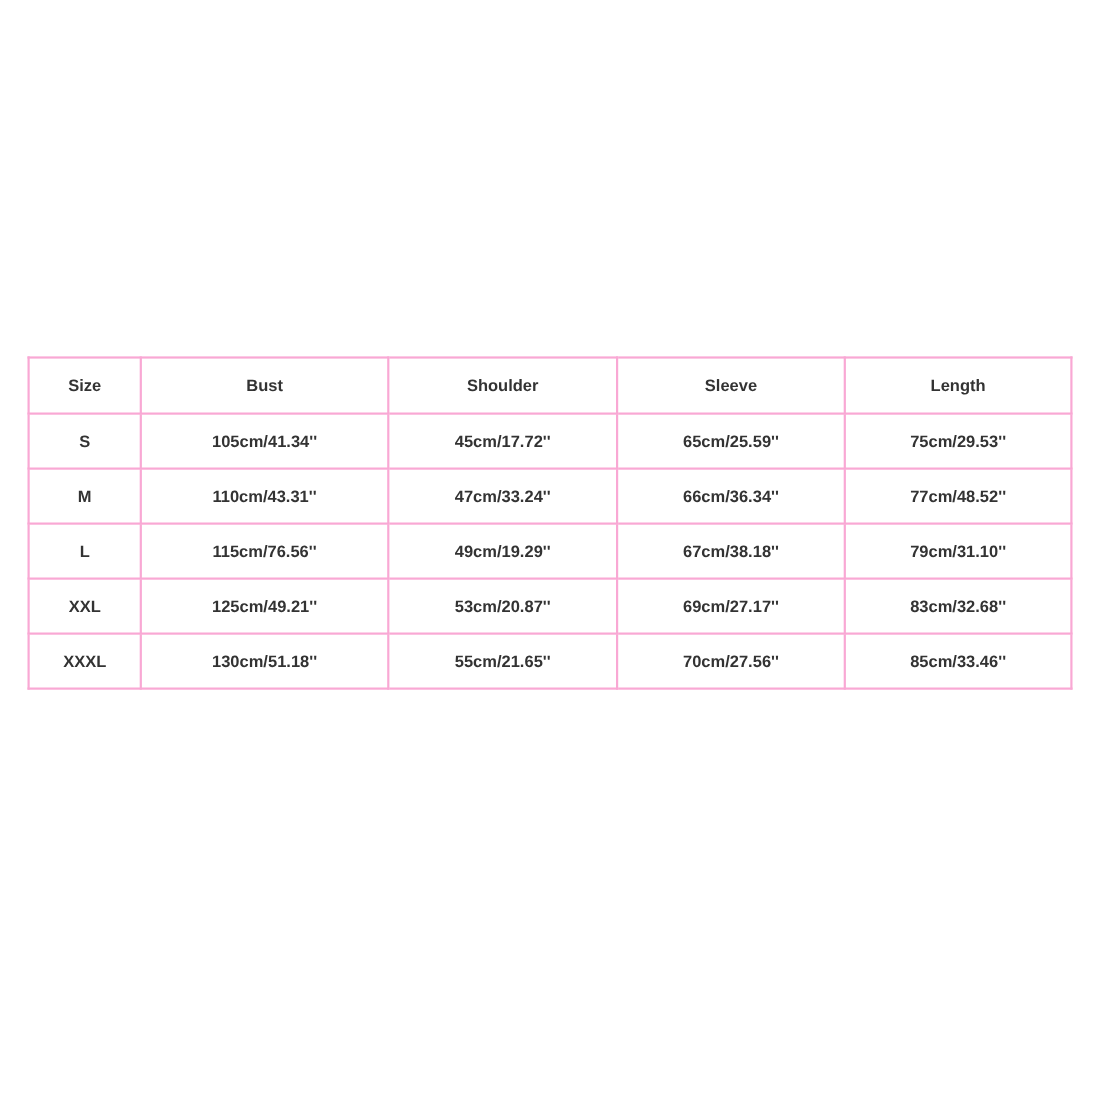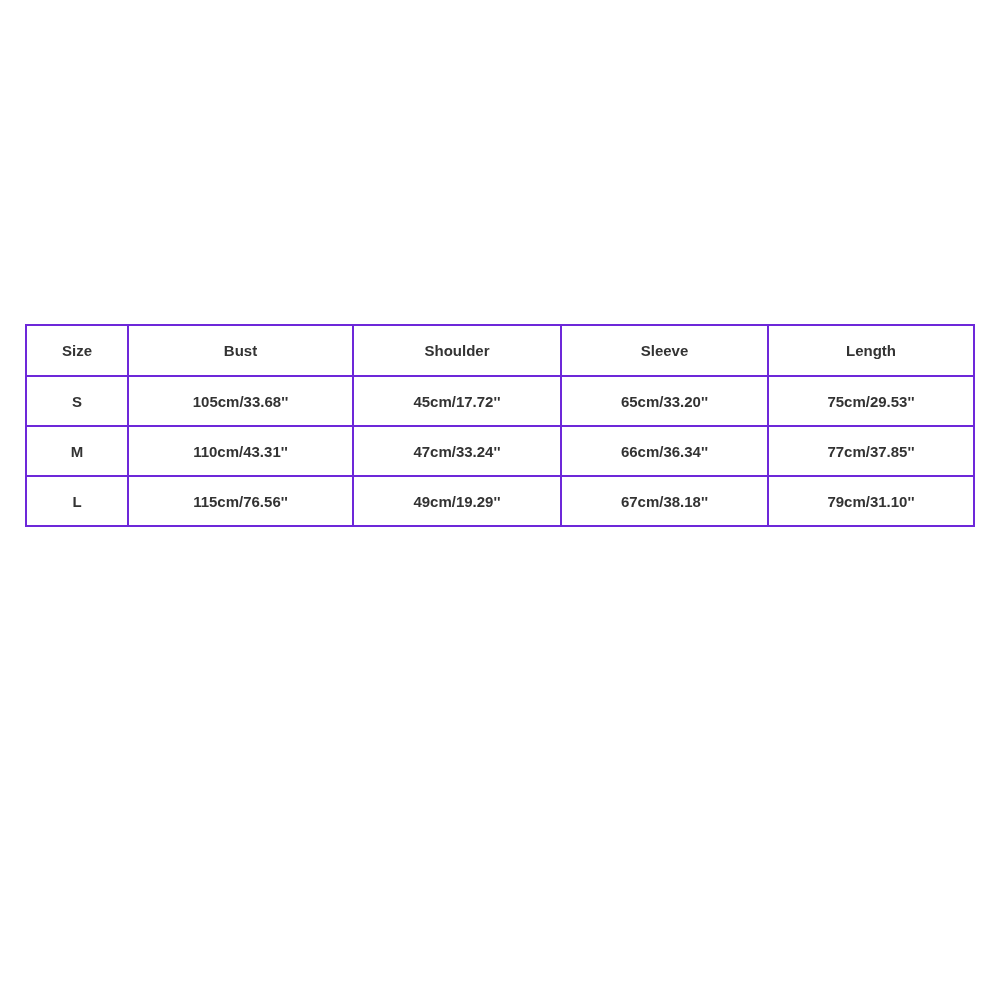"Size" table.size-table th, table.size-table td { border: 2px solid #6d28d9 -> 2px solid #f9a8d4 }
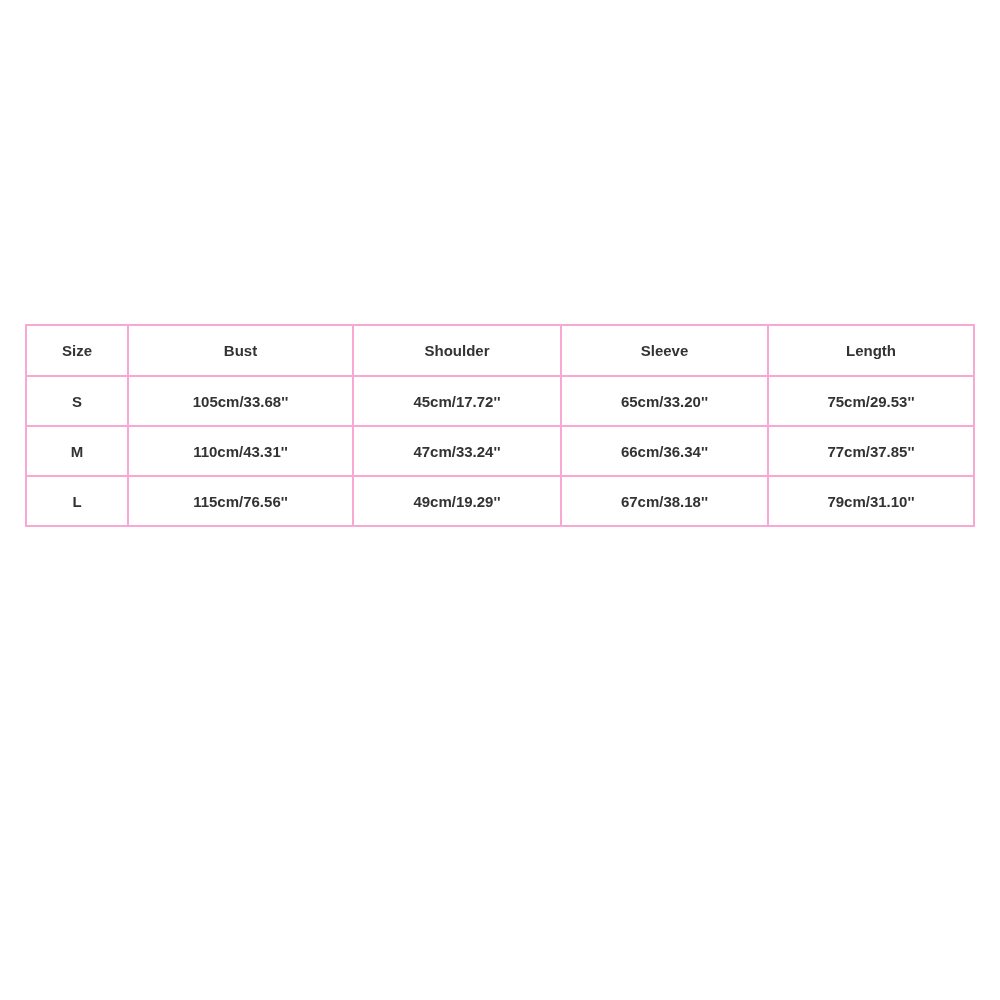"105cm/33.68''" td { text: 105cm/33.68'' -> 105cm/41.34'' }
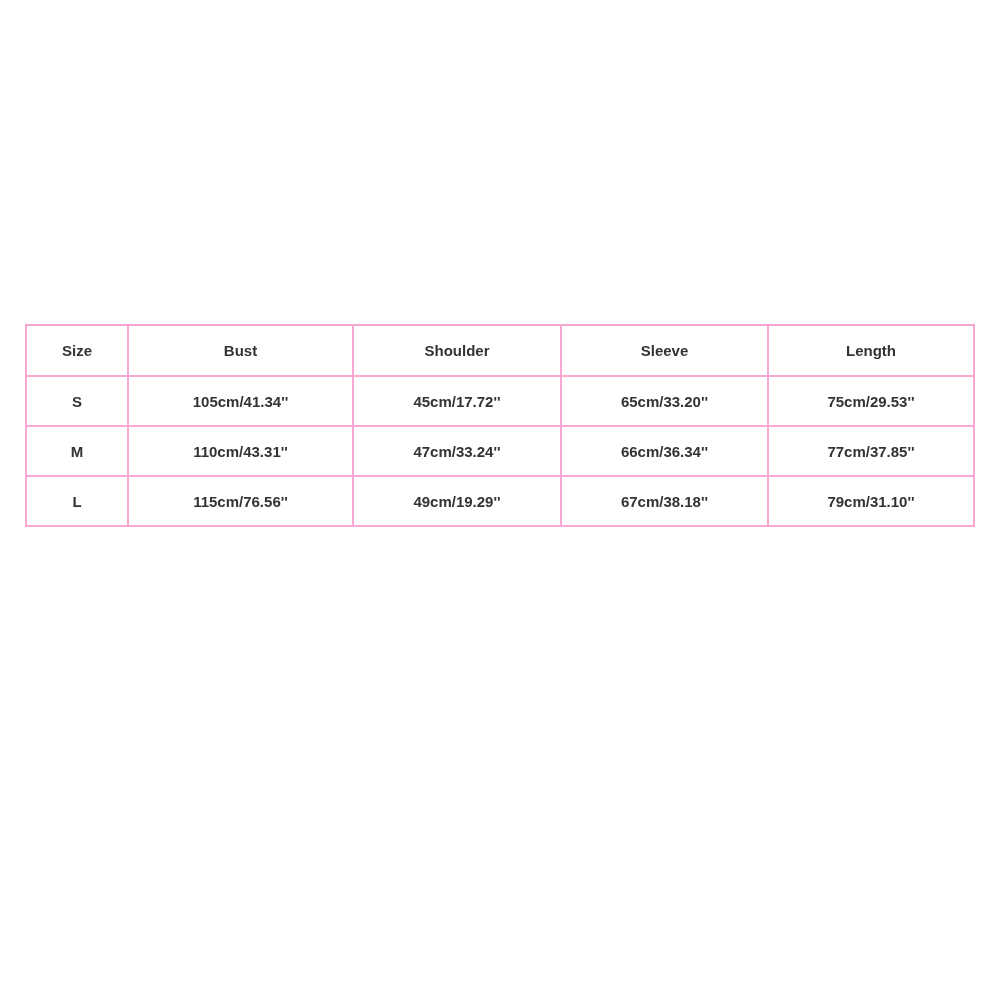"65cm/33.20''" td { text: 65cm/33.20'' -> 65cm/25.59'' }
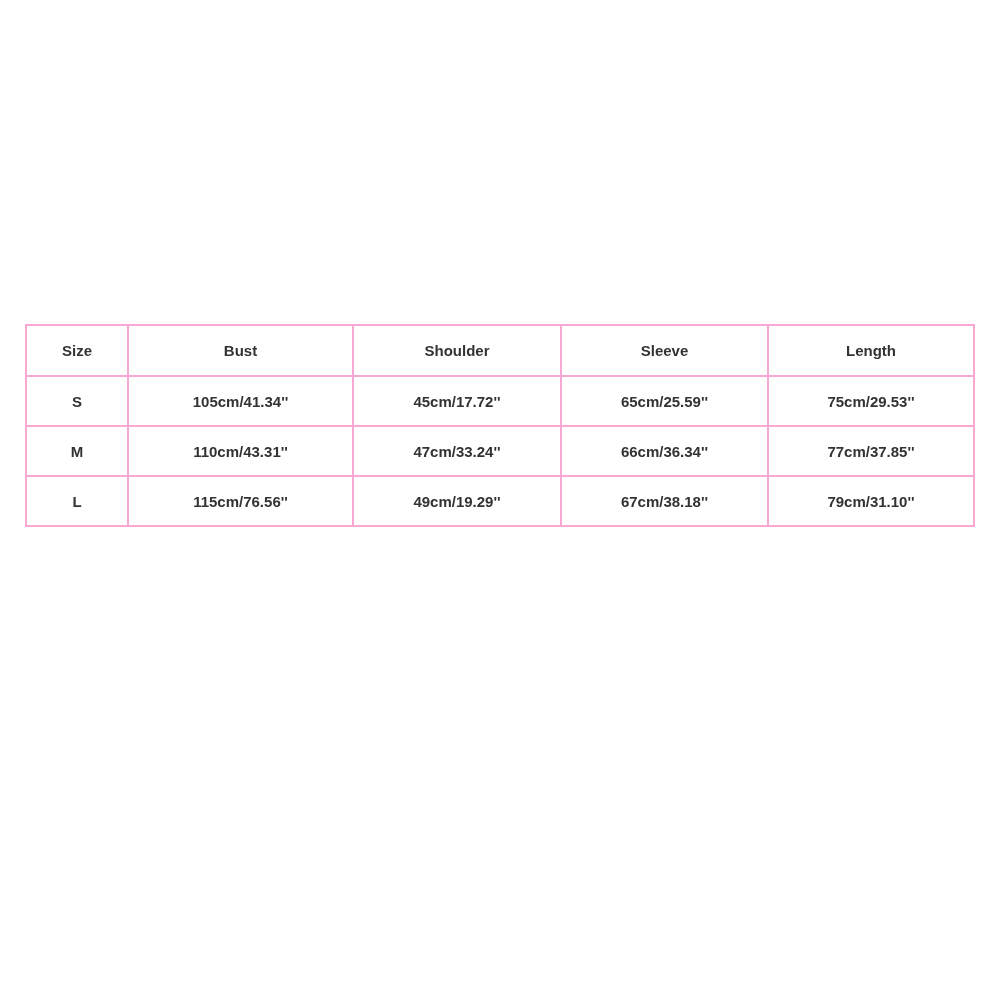"77cm/37.85''" td { text: 77cm/37.85'' -> 77cm/48.52'' }
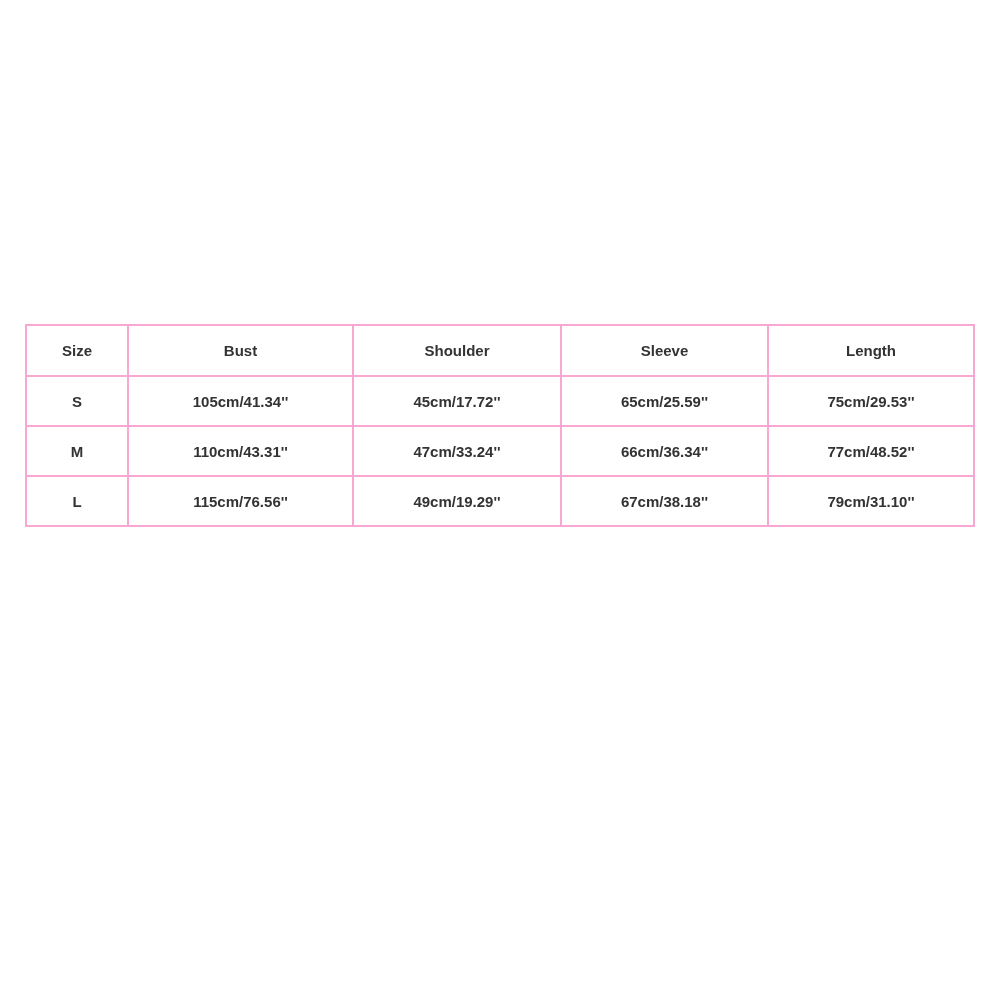"XXL" tr { html: none -> <tr> <td>XXL</td> <td>125cm/49.21''</td> <td>53cm/20.87''</td> <td>69cm/27.17''</td> <td>83cm/32.68''</td> </tr> }
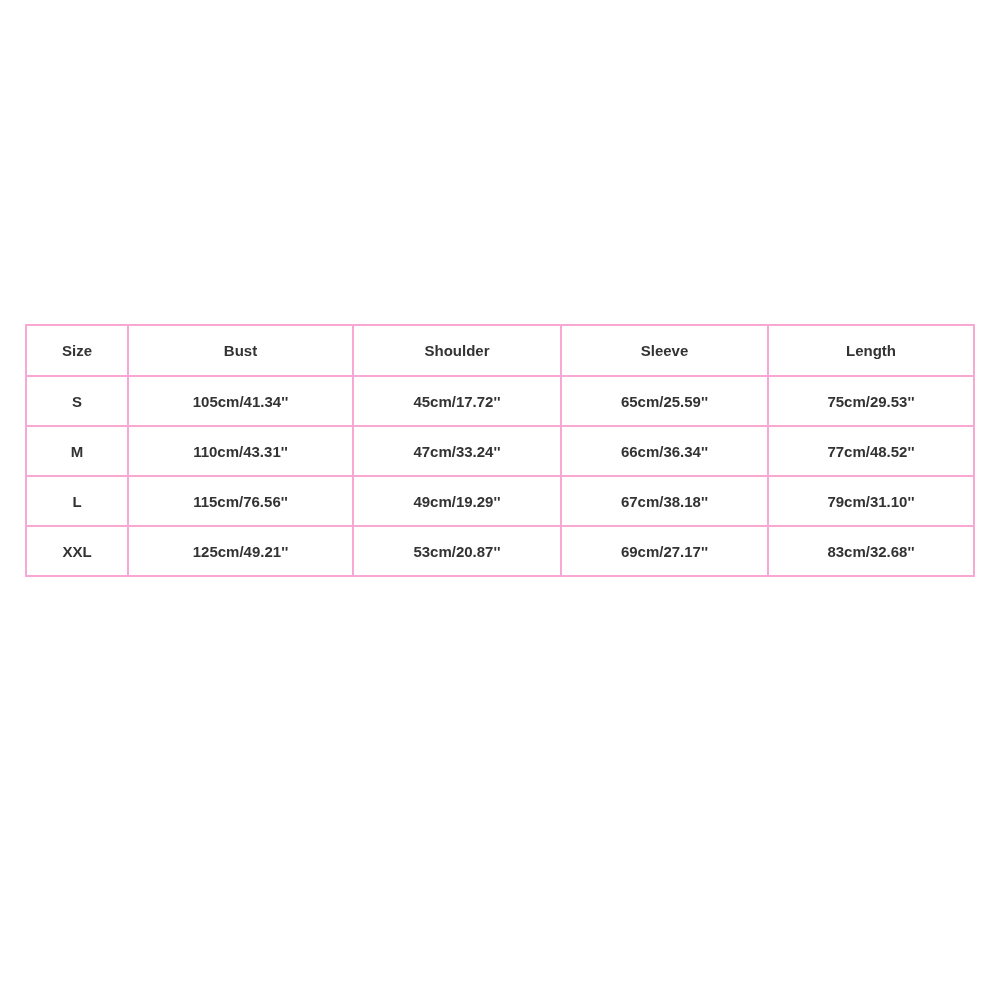"XXXL" tr { html: none -> <tr> <td>XXXL</td> <td>130cm/51.18''</td> <td>55cm/21.65''</td> <td>70cm/27.56''</td> <td>85cm/33.46''</td> </tr> }
